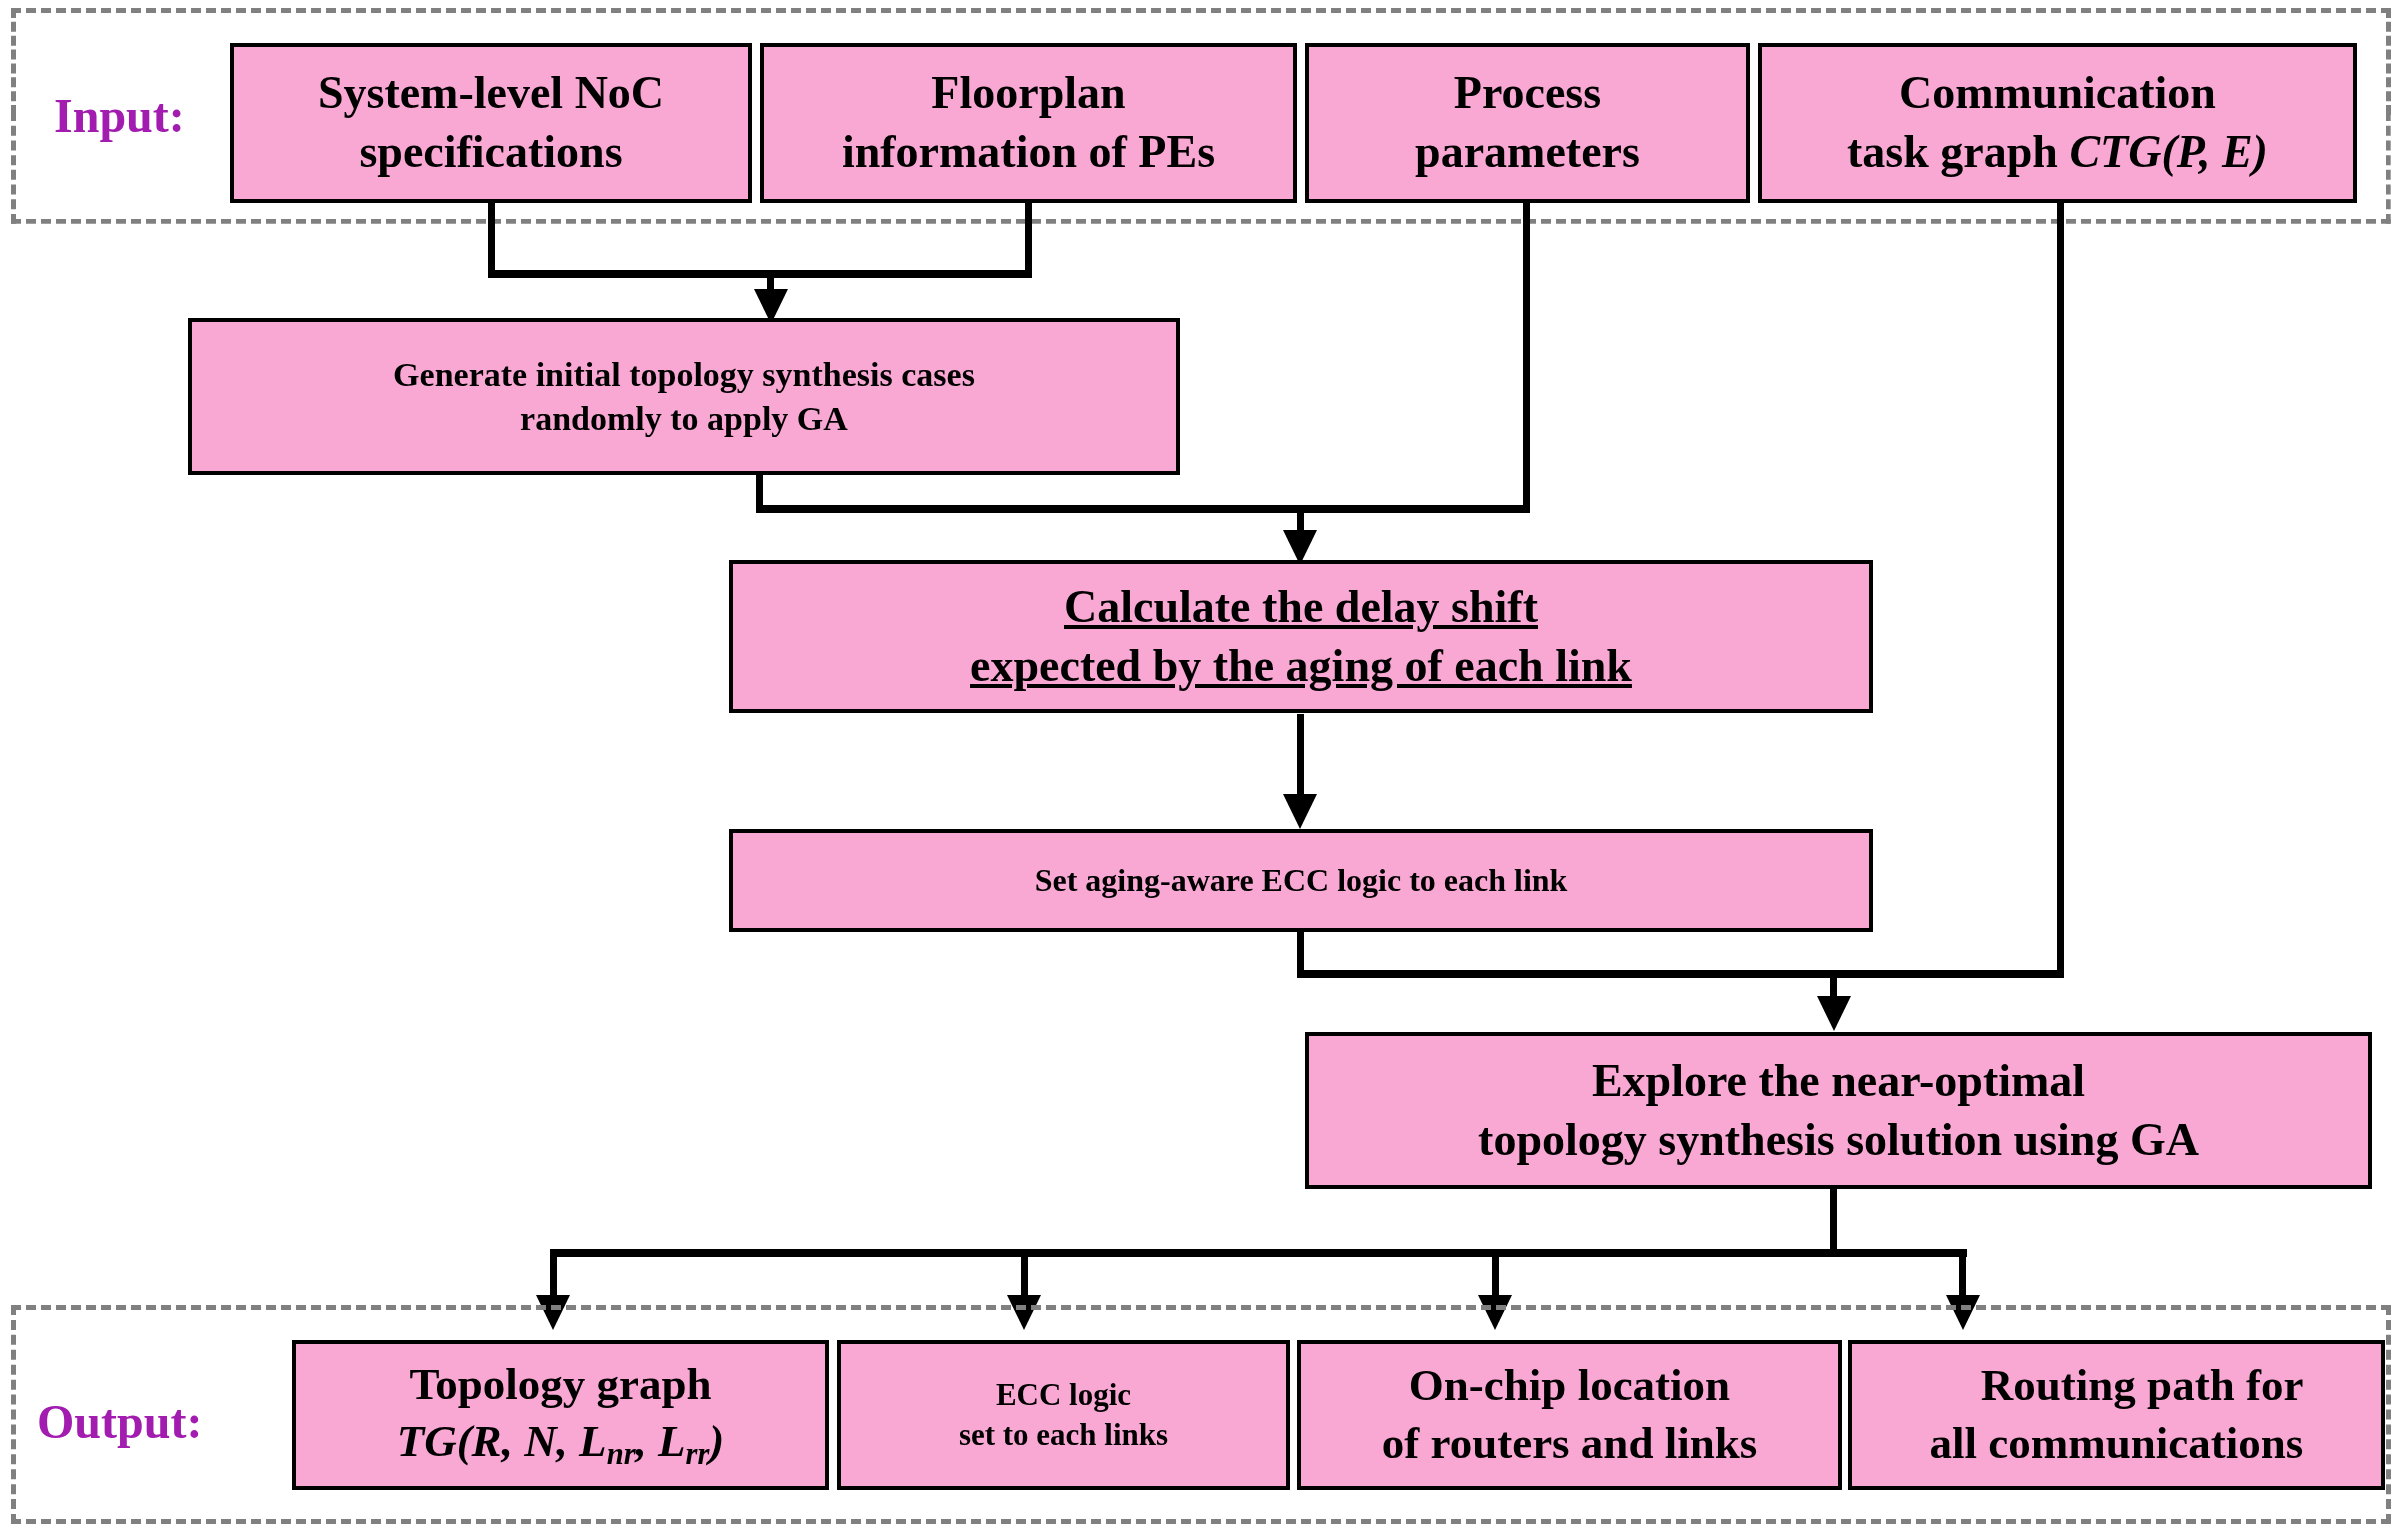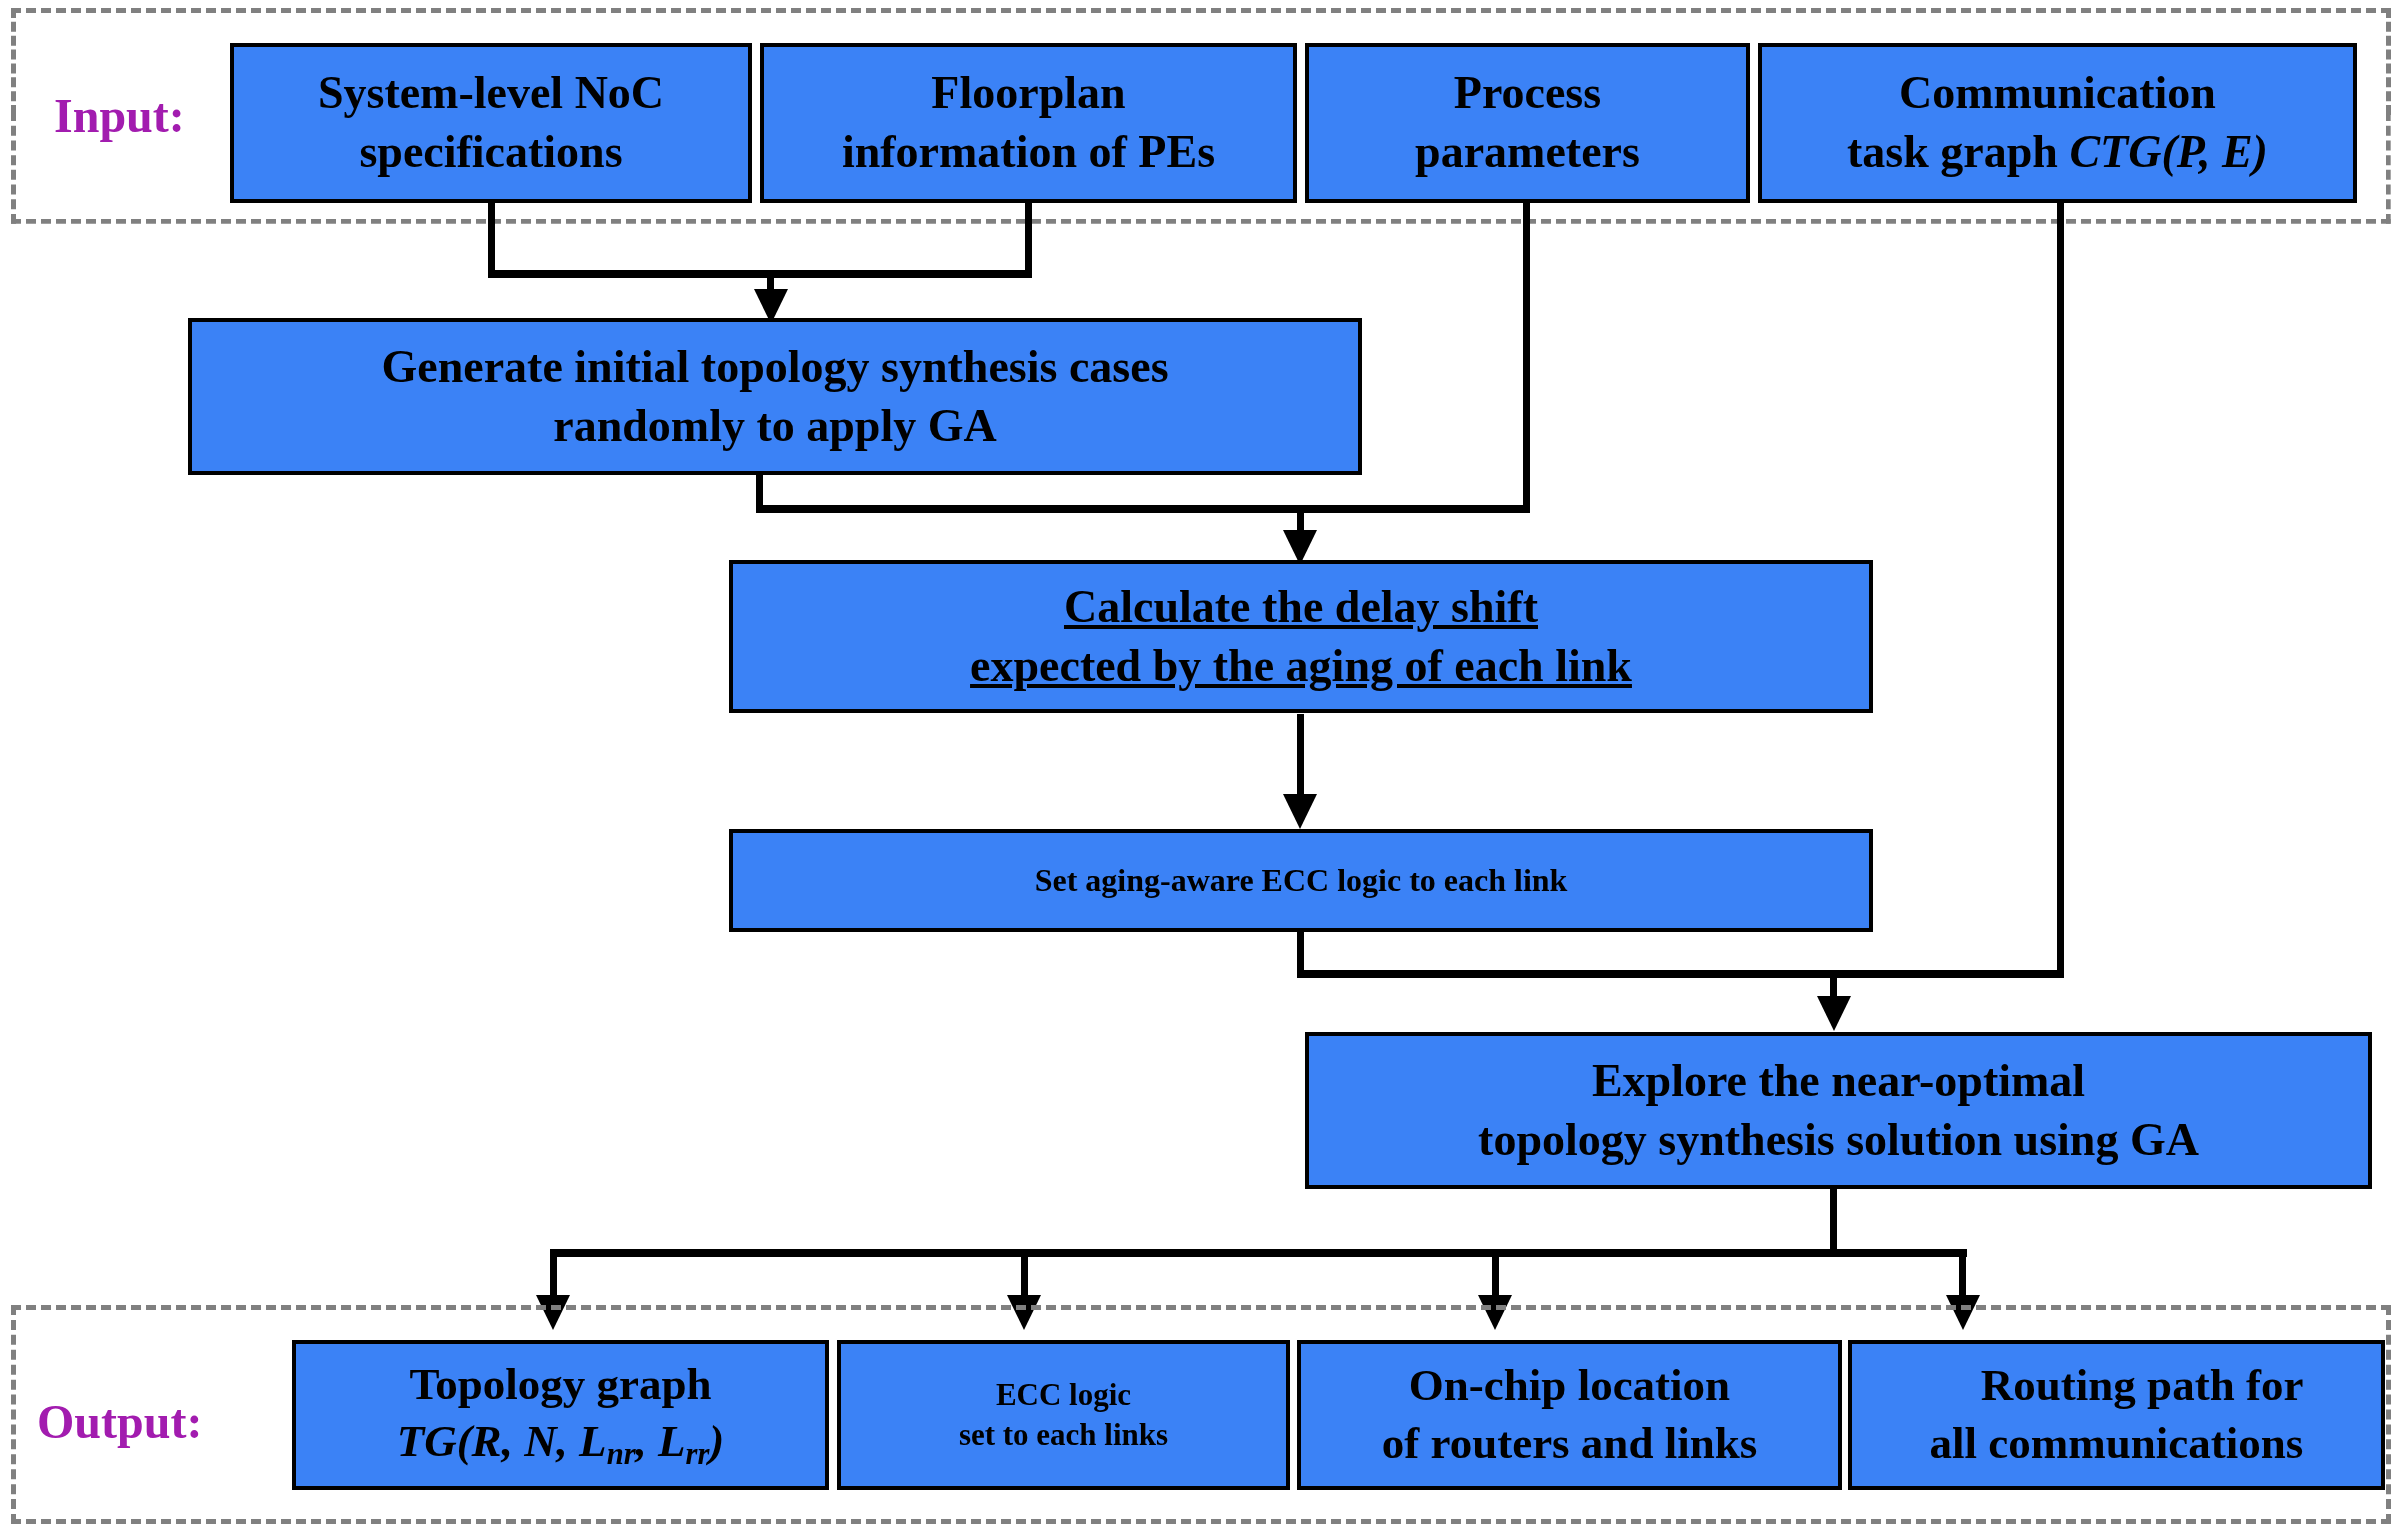"System-level NoC" .box { background: #3b82f6 -> #f9a8d4 }
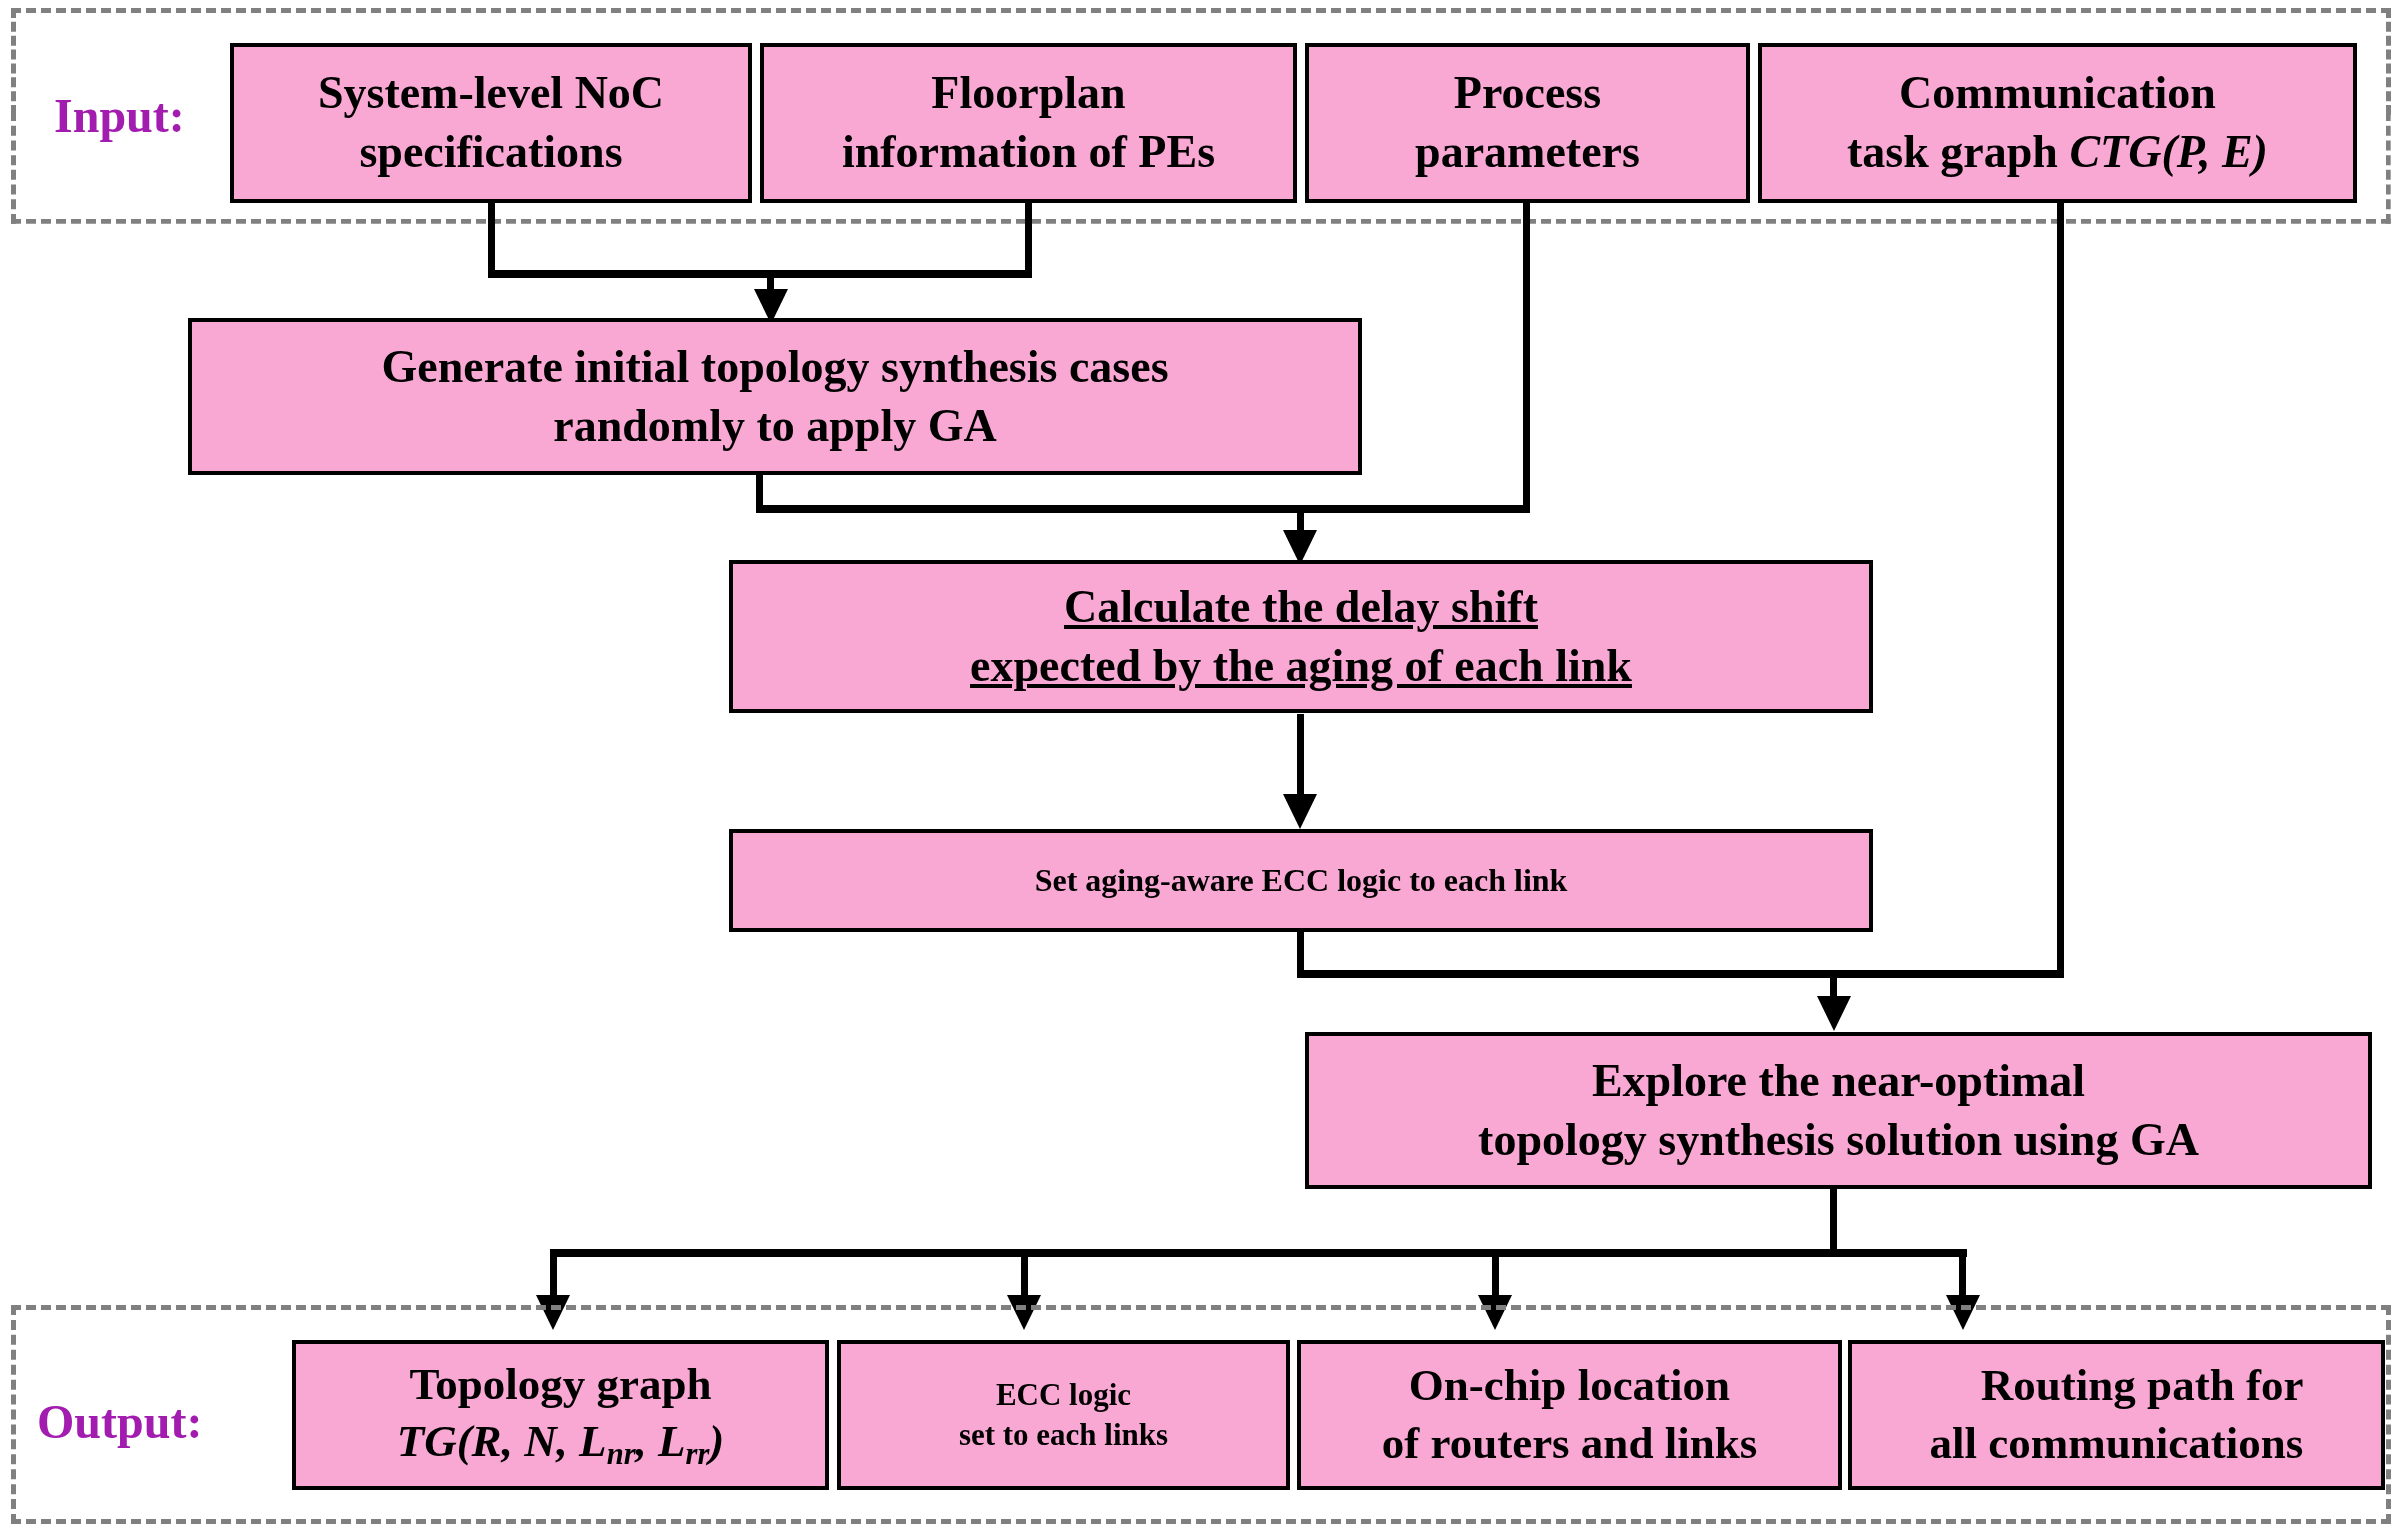"Generate initial topology synthesis" div.box { font-size: 46px -> 34px; width: 1174px -> 992px }
